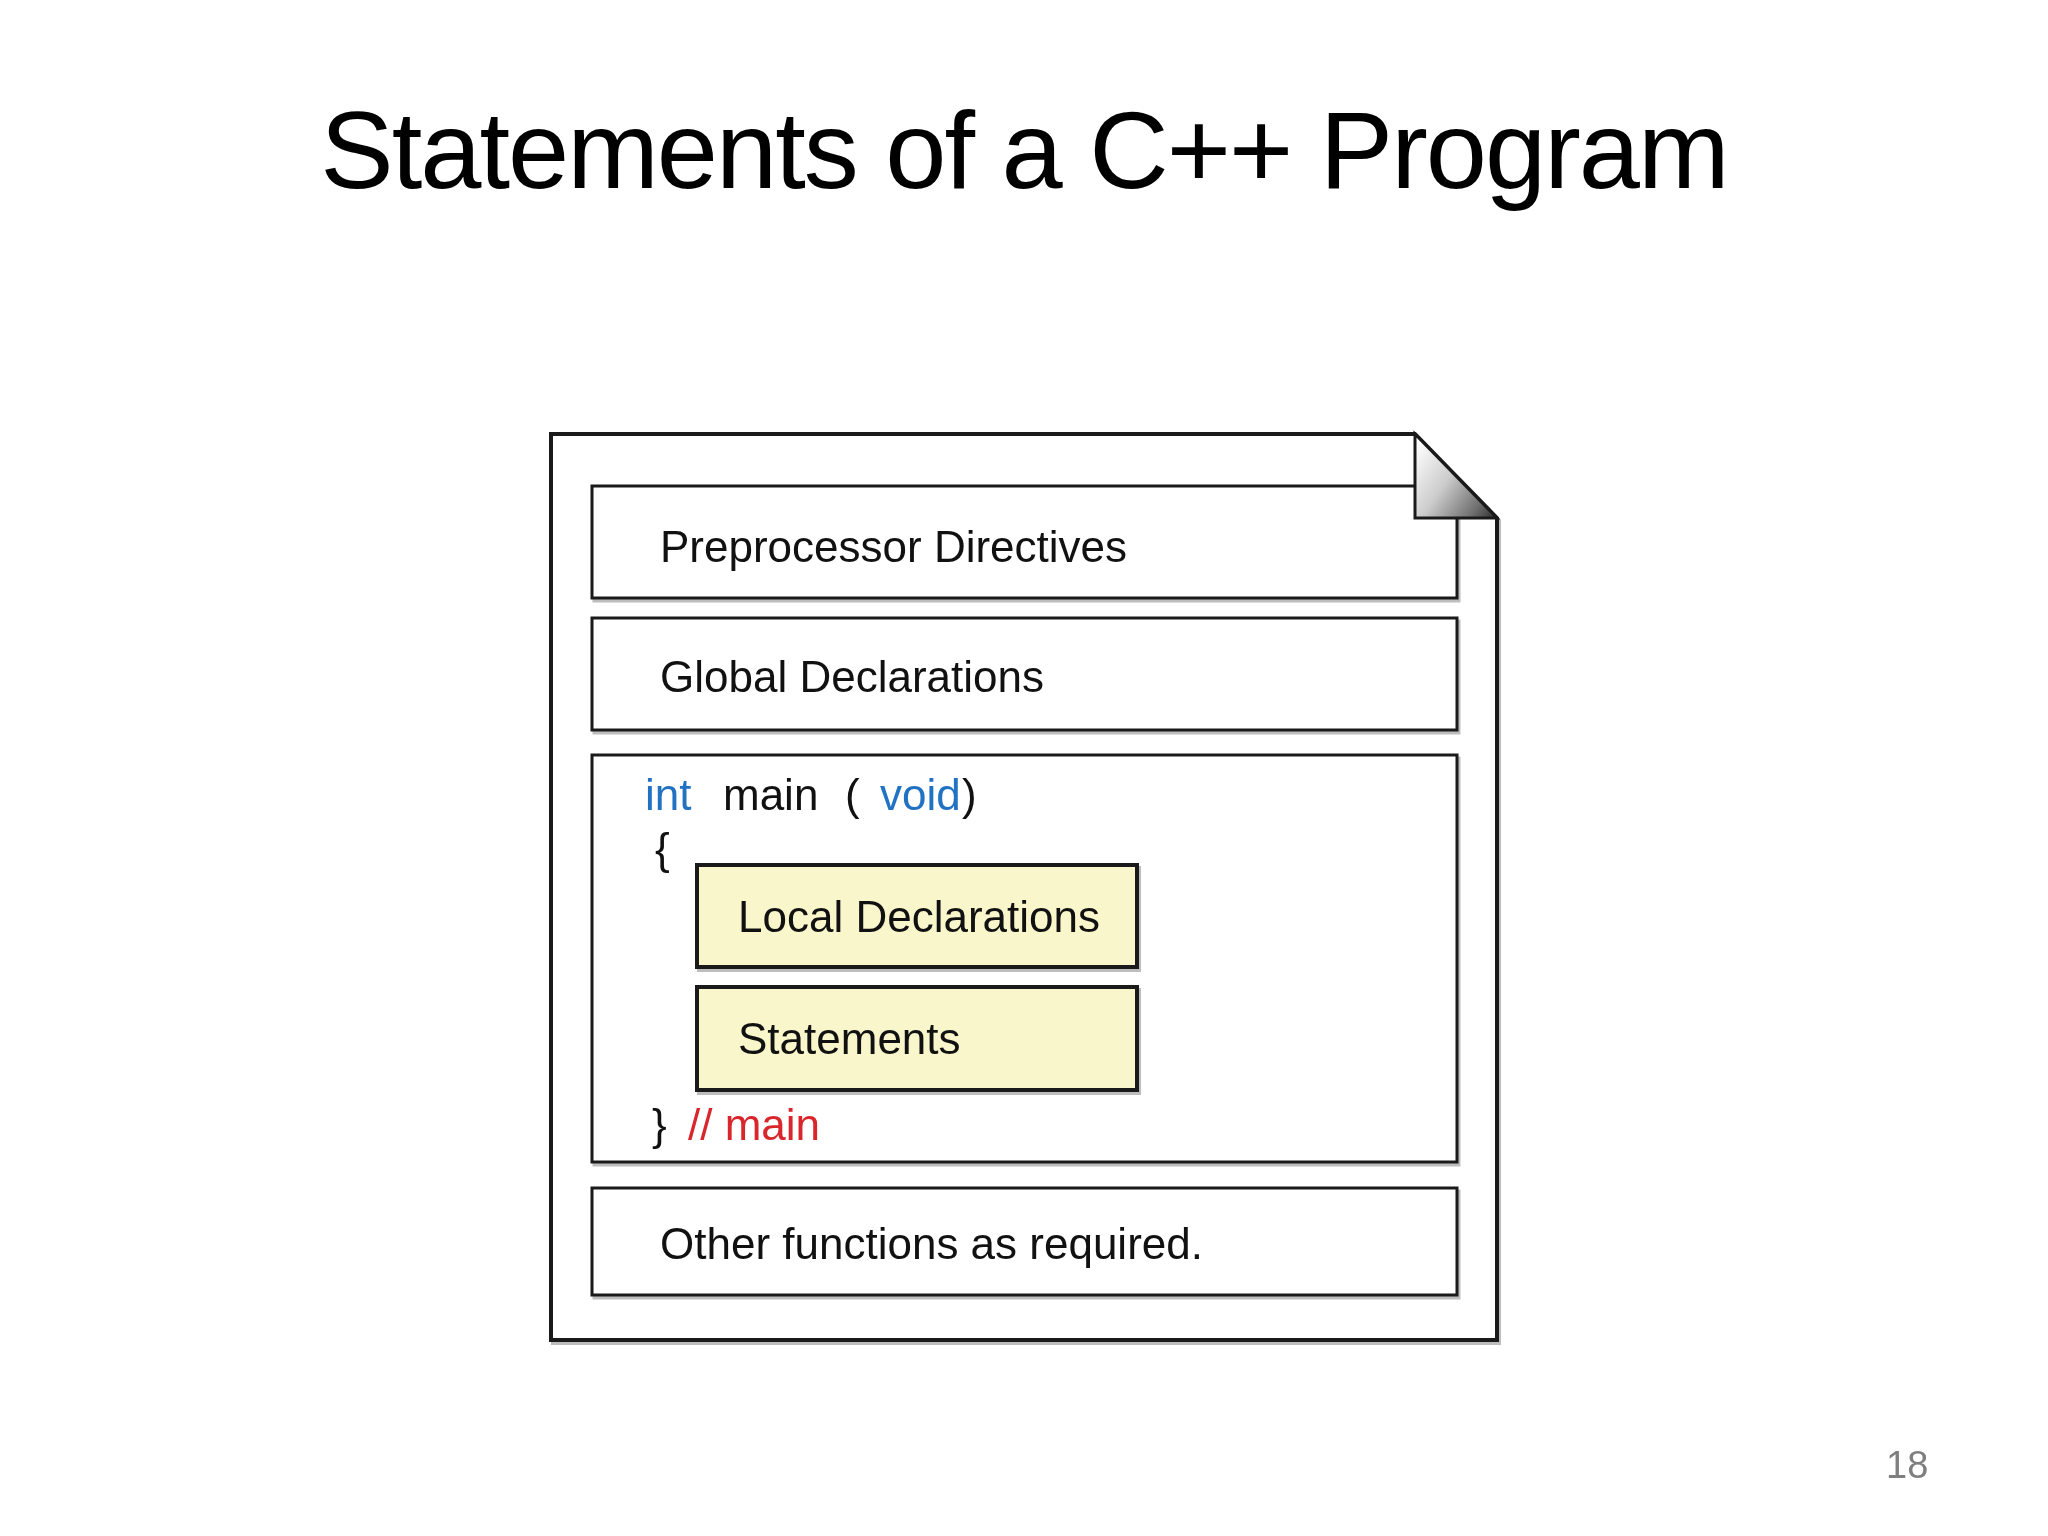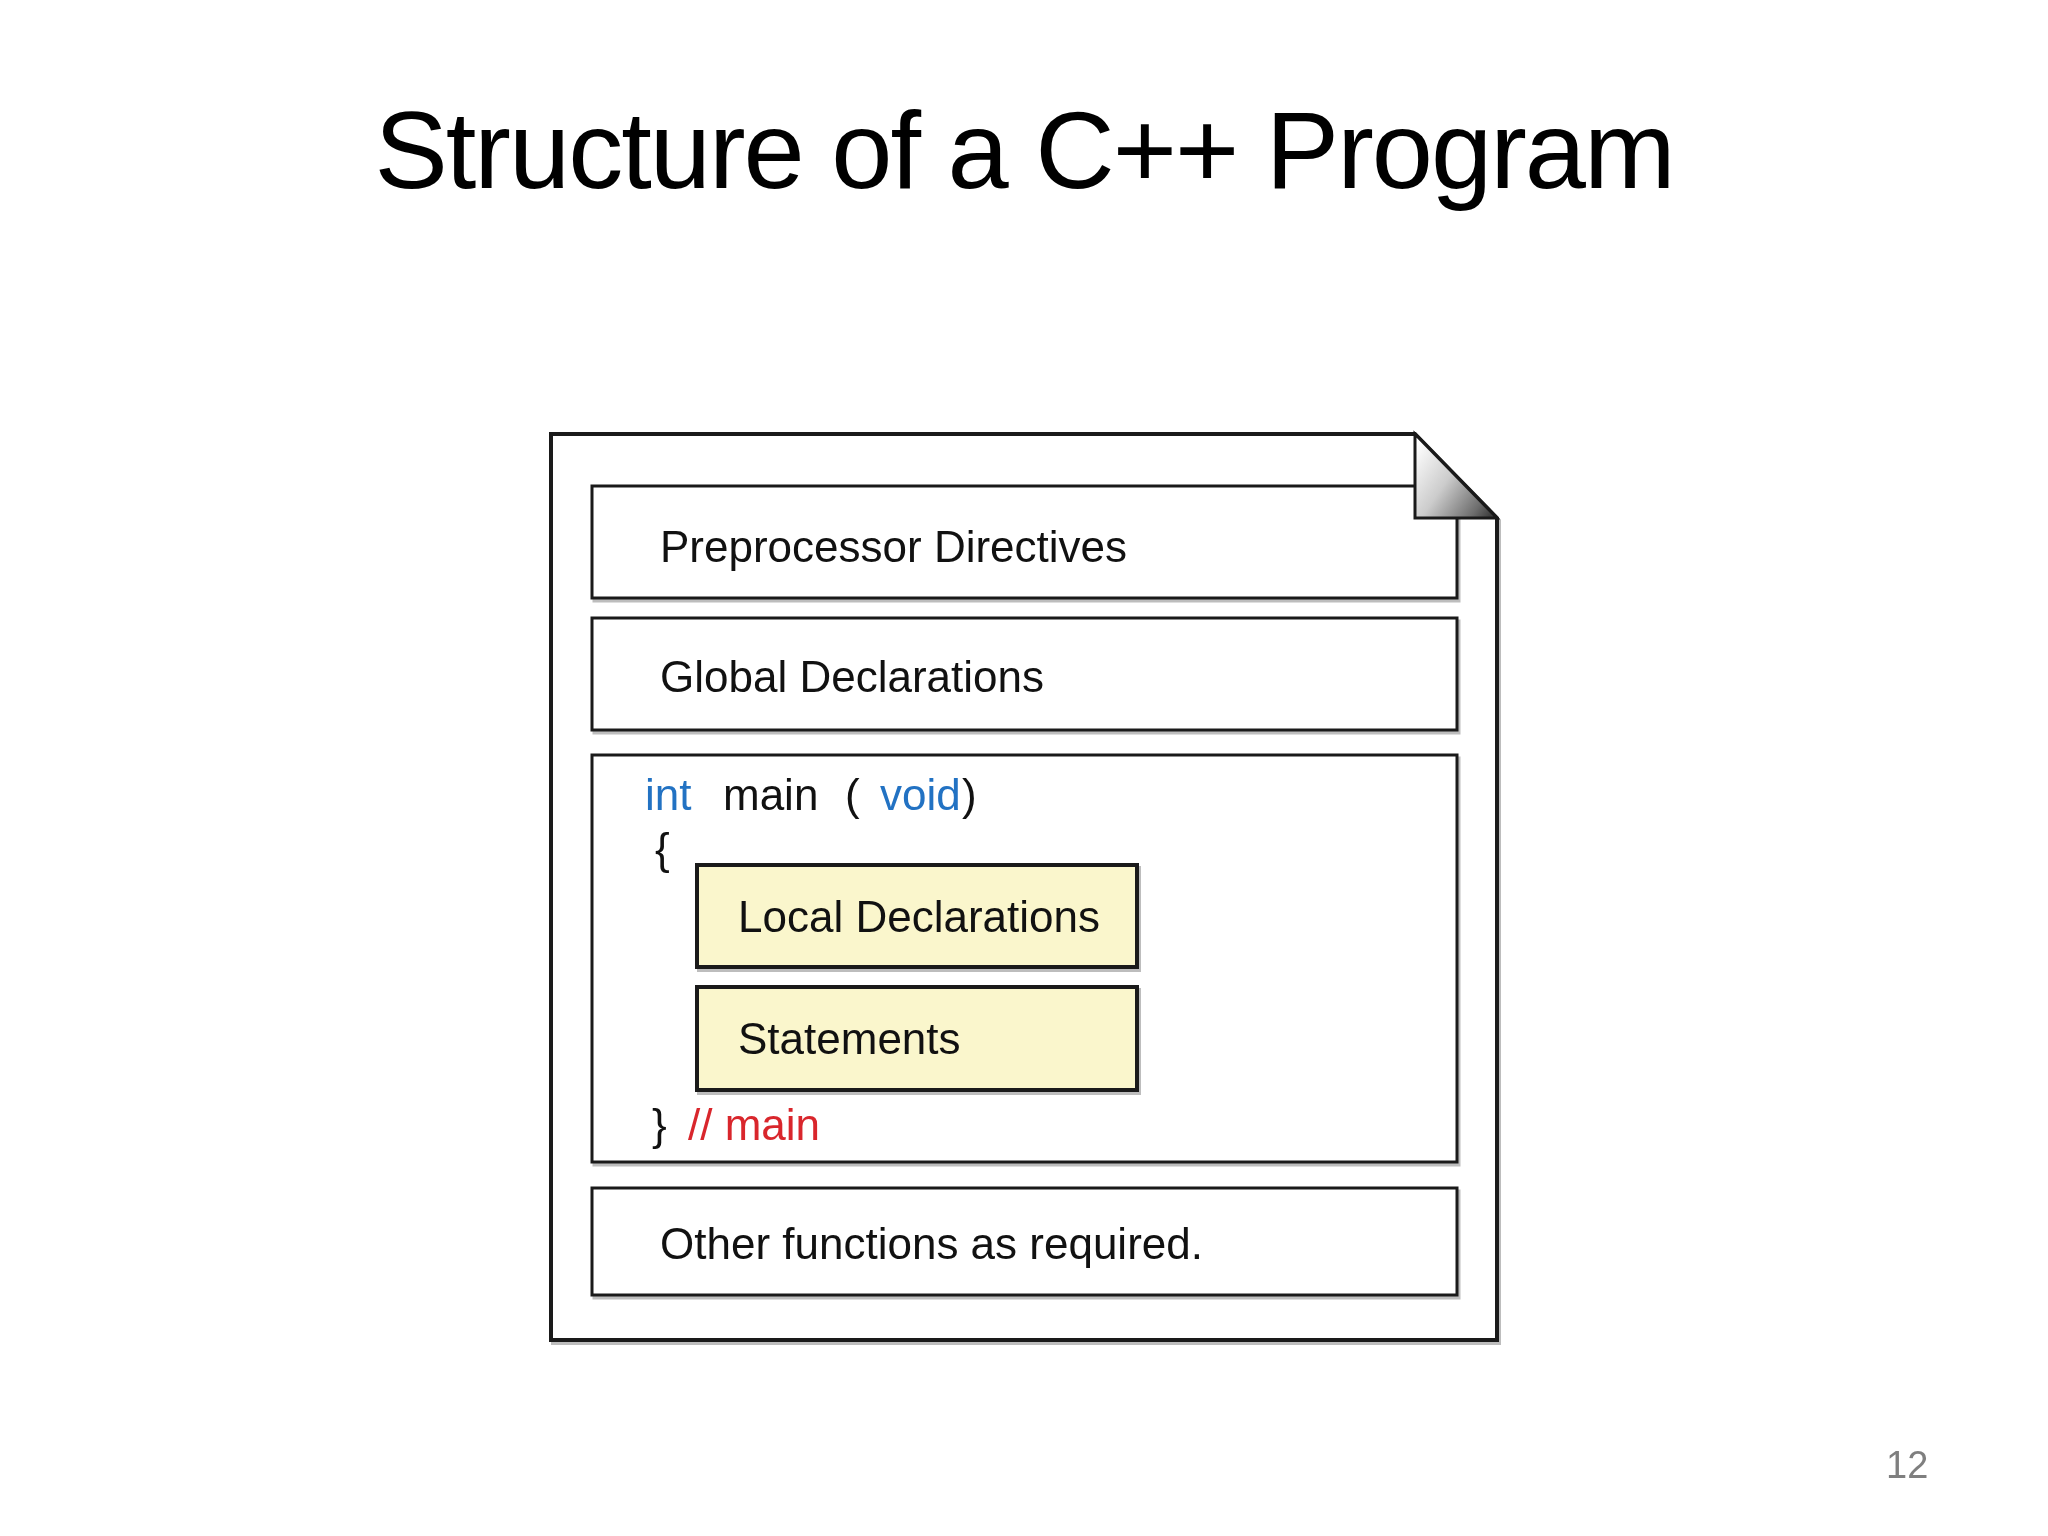"Structure of a C++ Program" h1.slide-title { text: Structure -> Statements }
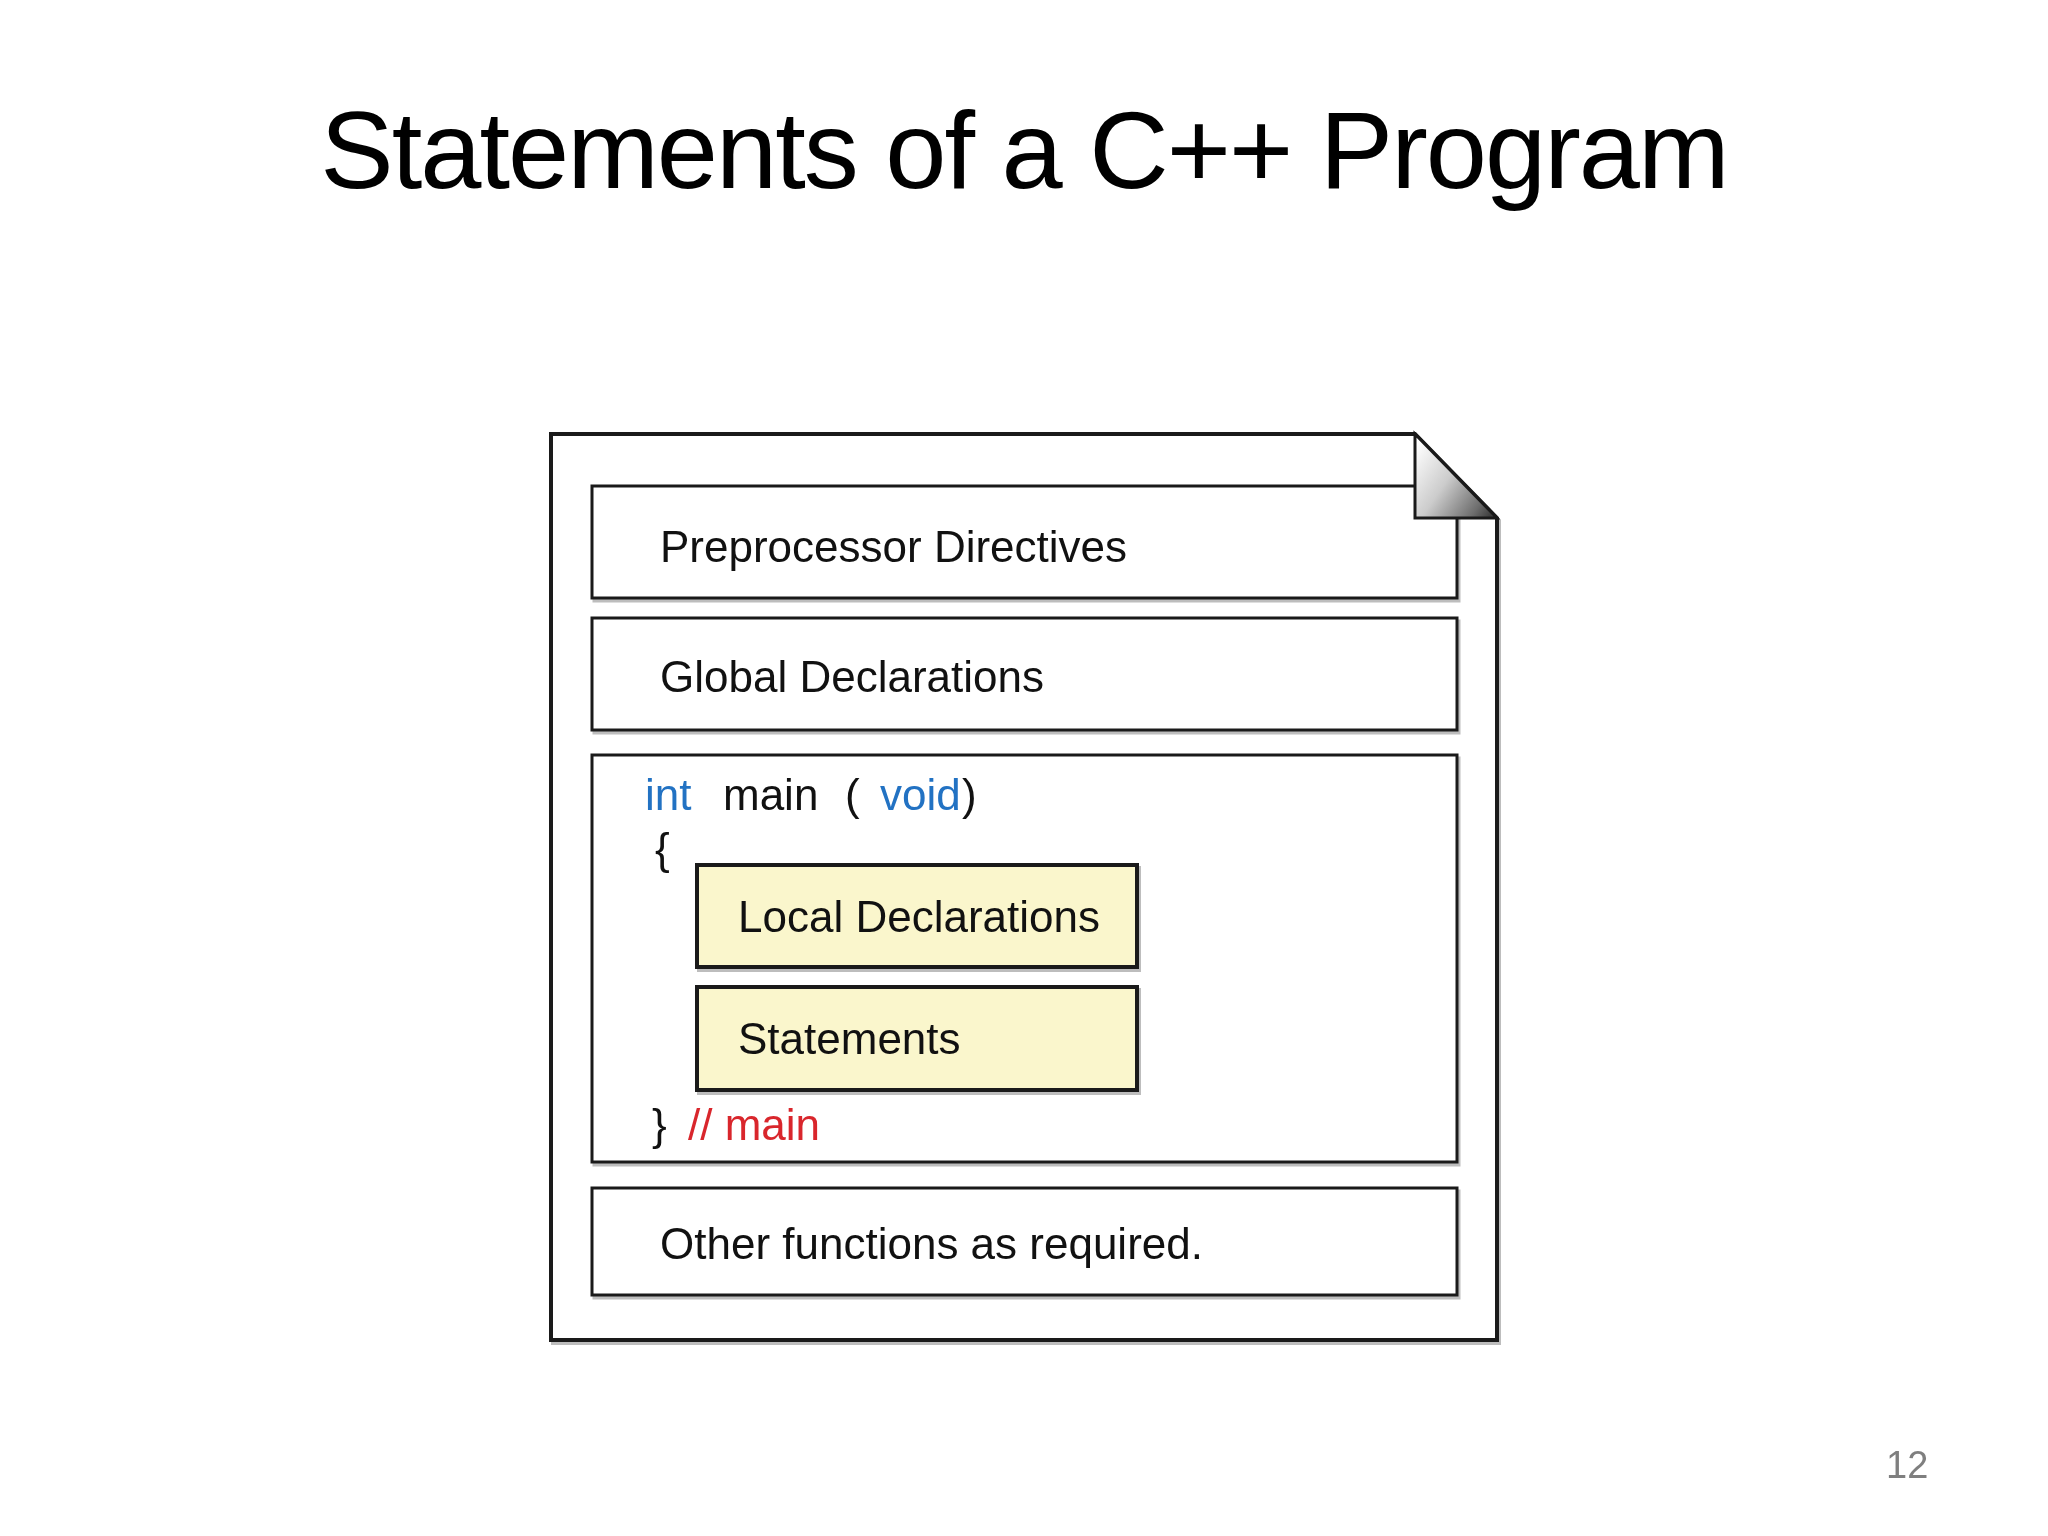"12" div.page-number { text: 12 -> 18 }
